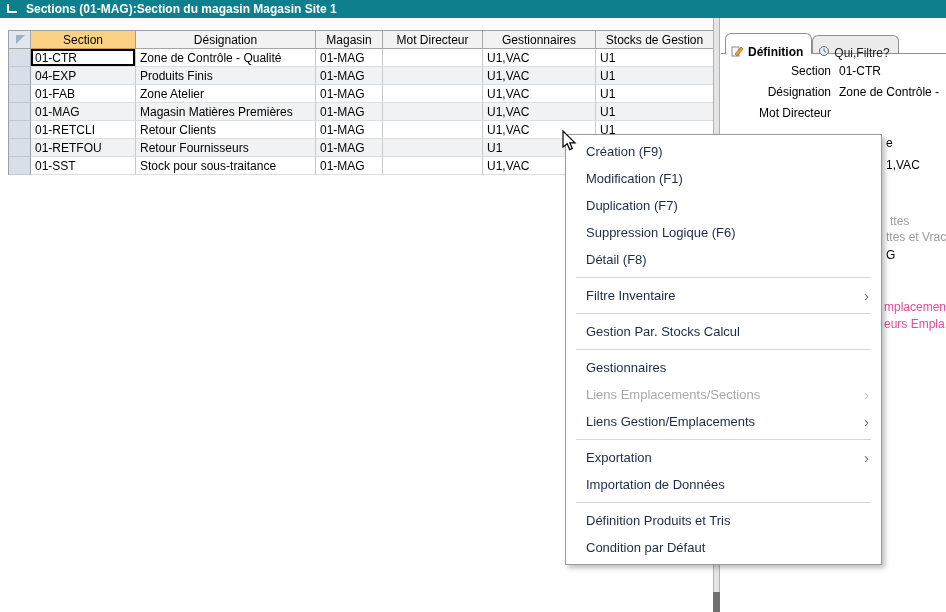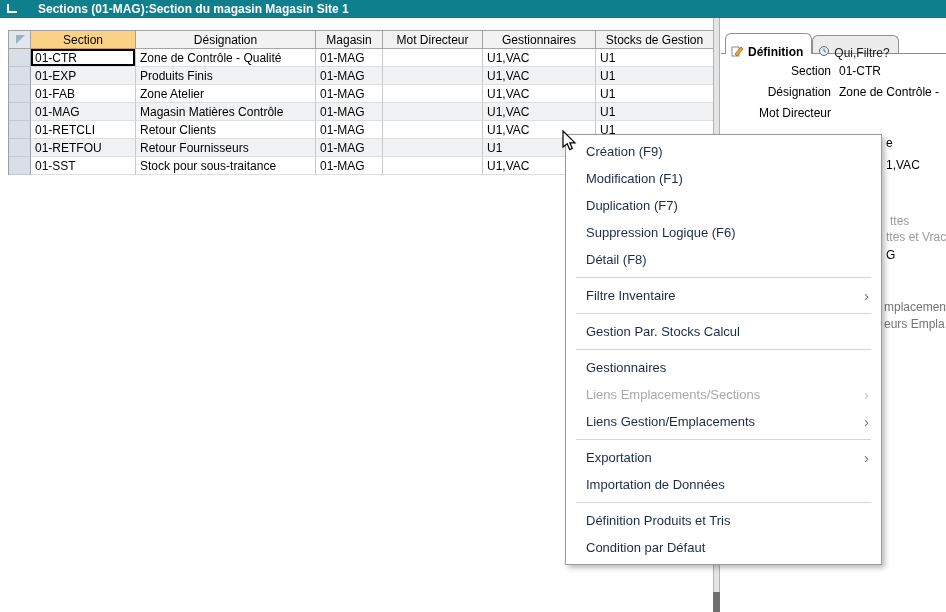"Sections (01-MAG):Section du magasin" .titlebar { gap: 12px -> none }
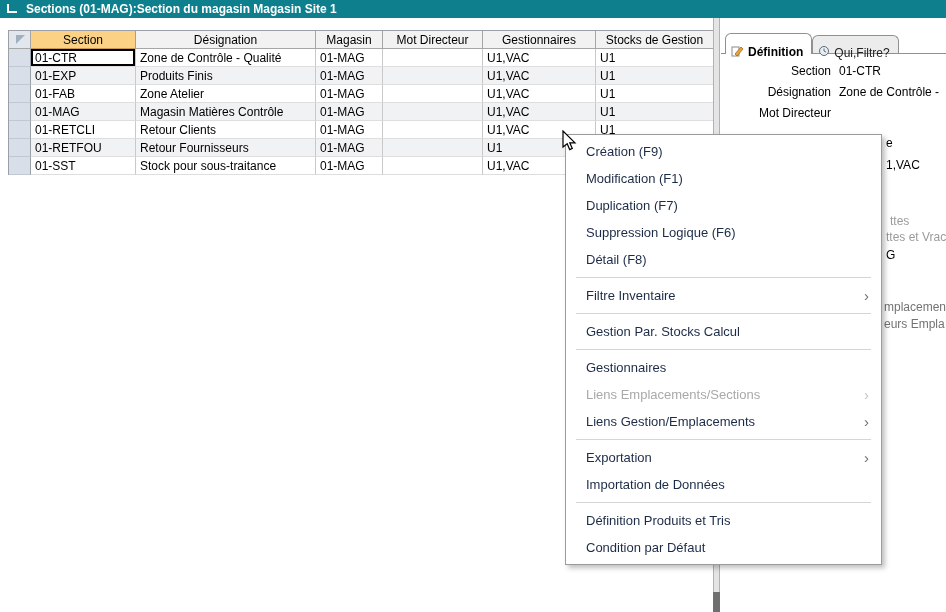"01-EXP" div.cell { text: 01-EXP -> 04-EXP }
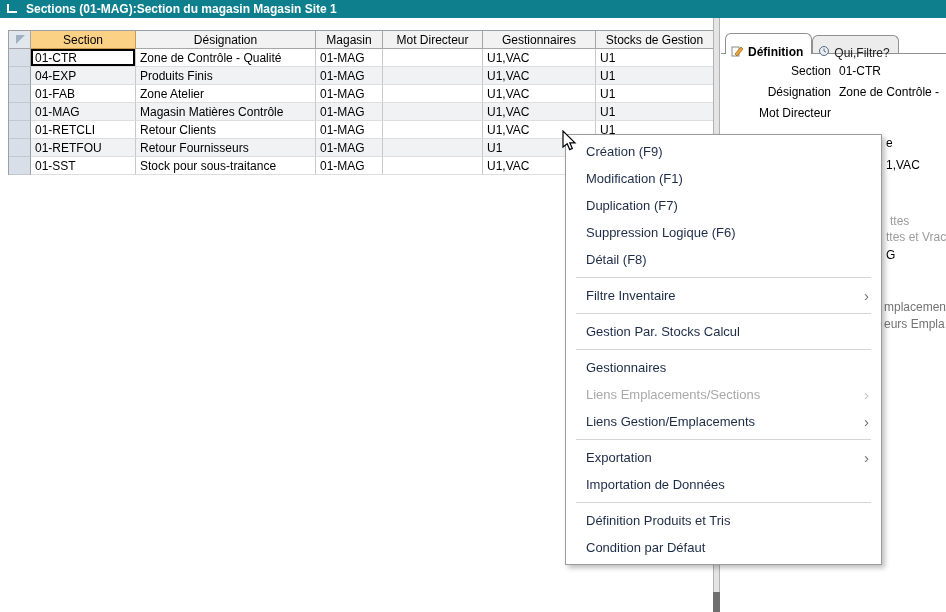"Magasin Matières Contrôle" div.cell { text: Contrôle -> Premières }
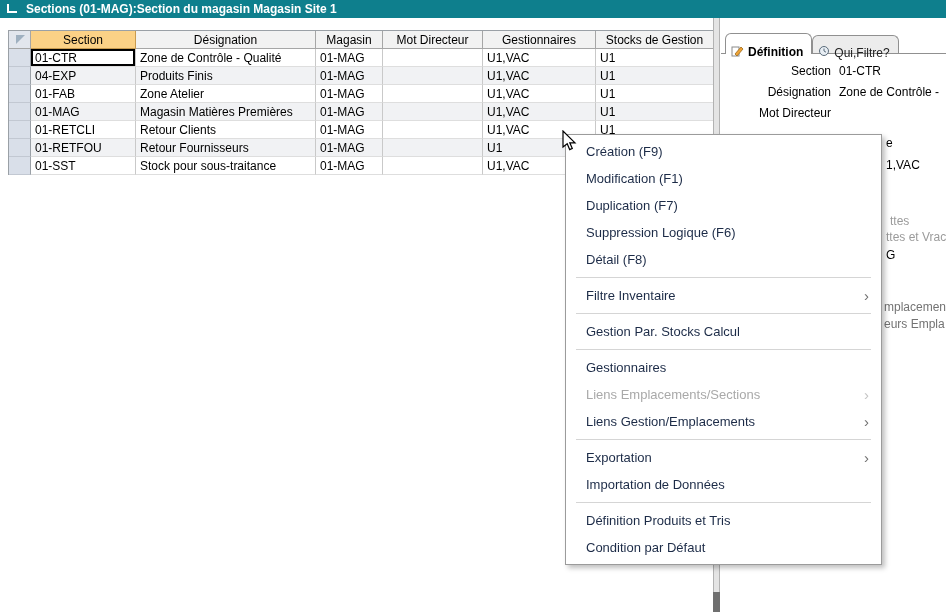"mplacemen" .frag.dim { color: #737373 -> #ec4899 }
